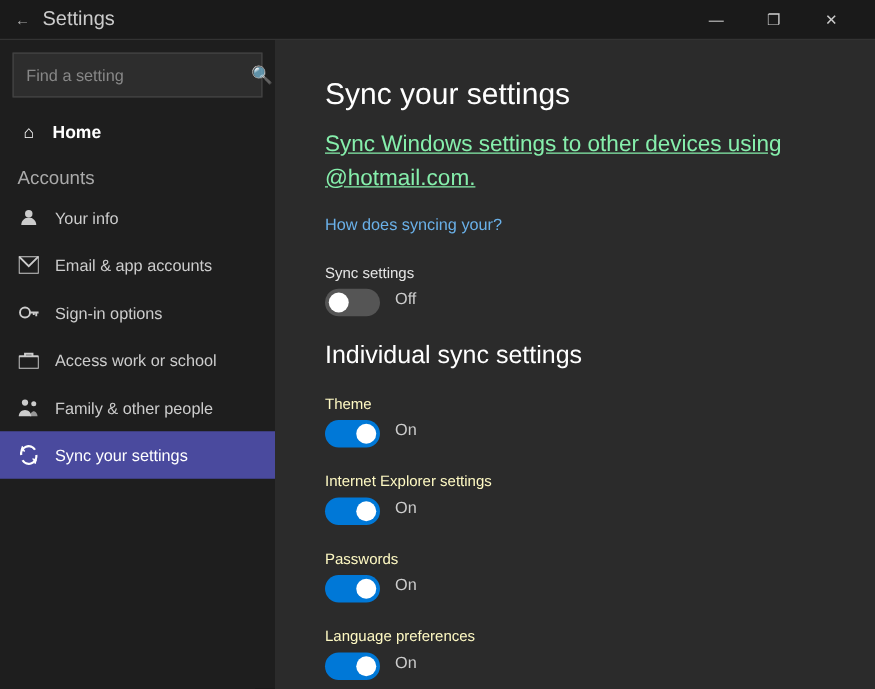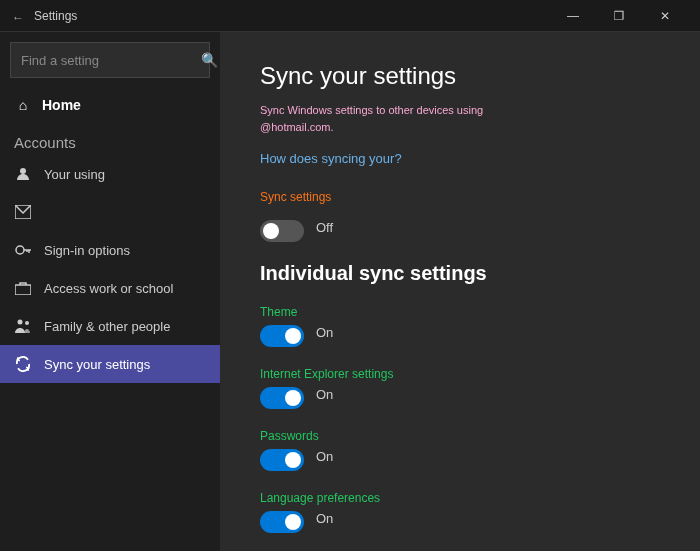"Settings" .titlebar-title { font-size: 12px -> 16px }
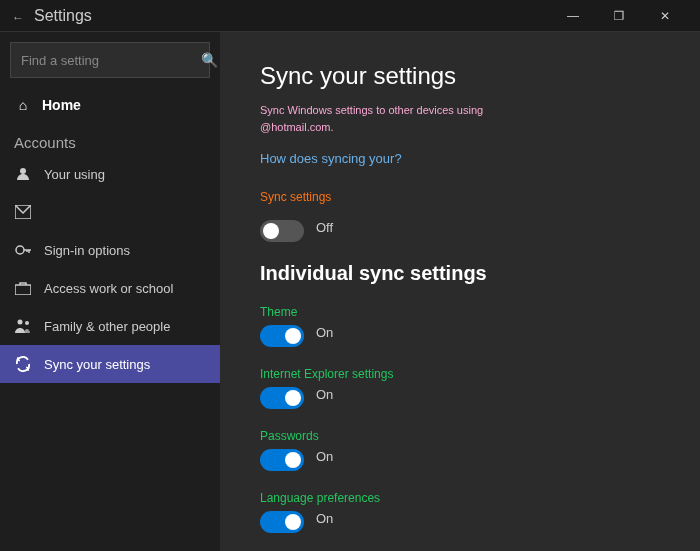"Sync Windows settings to other" .sync-description { color: #f9a8d4 -> #86efac; font-size: 11px -> 18px; text-decoration: none -> underline }
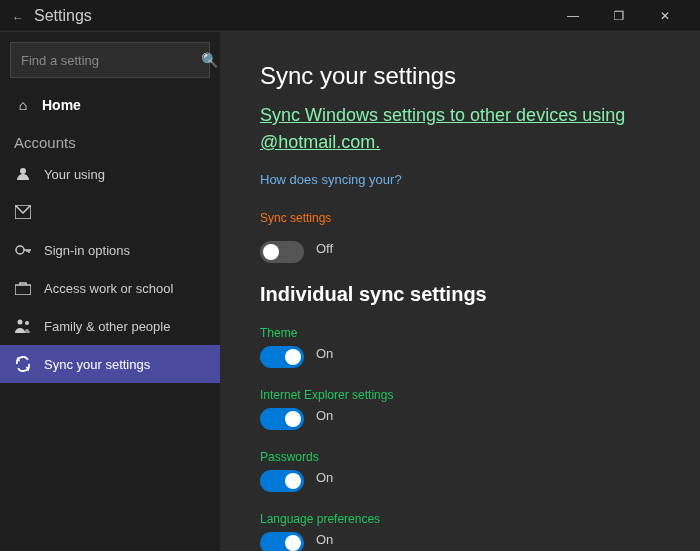"Your using" span { text: using -> info }
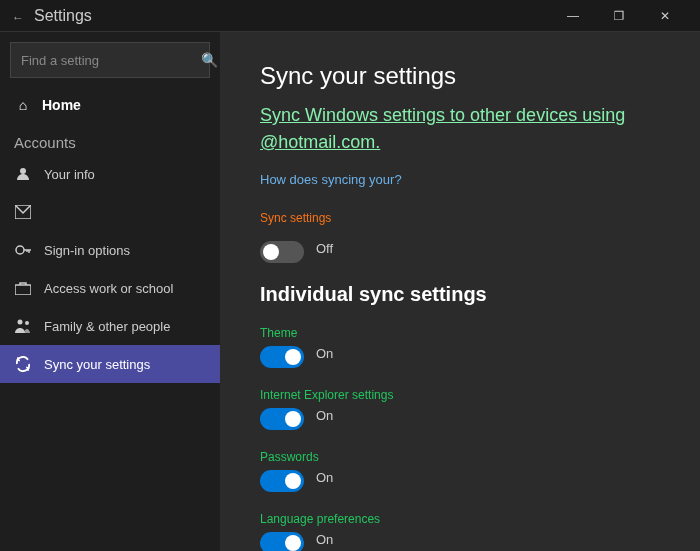"Email & app accounts" span { html: none -> <span>Email &amp; app accounts</span> }
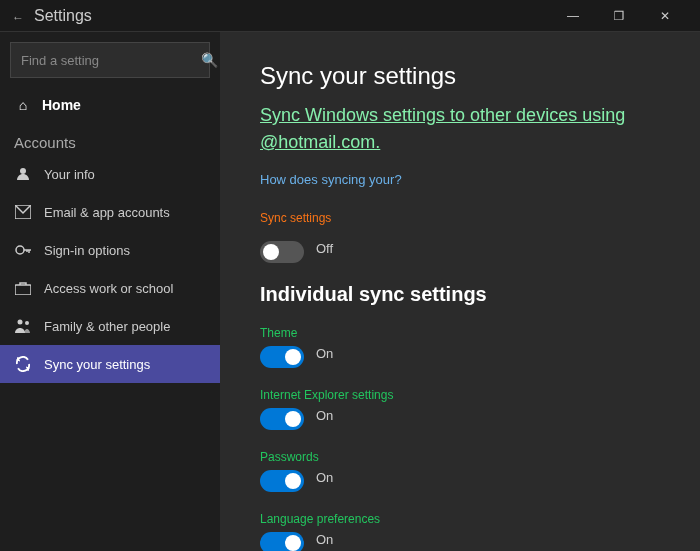"Sync settings" .setting-group-label { color: #f97316 -> #e5e5e5; margin-bottom: 16px -> 6px }
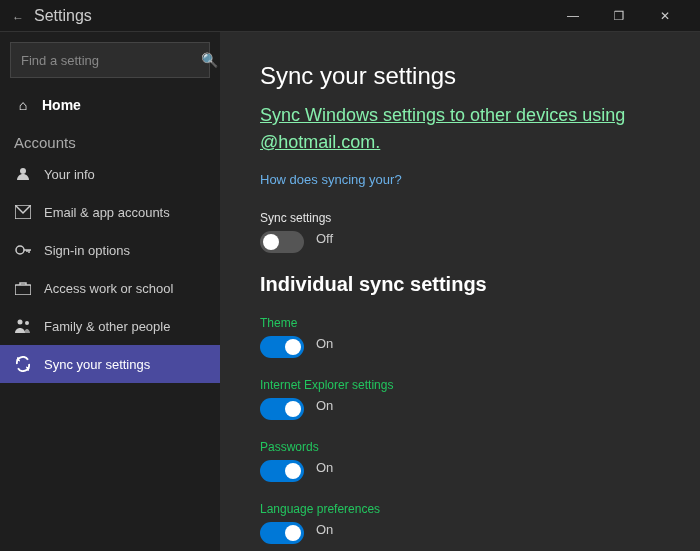"Individual sync settings" .section-title { font-weight: 700 -> 400 }
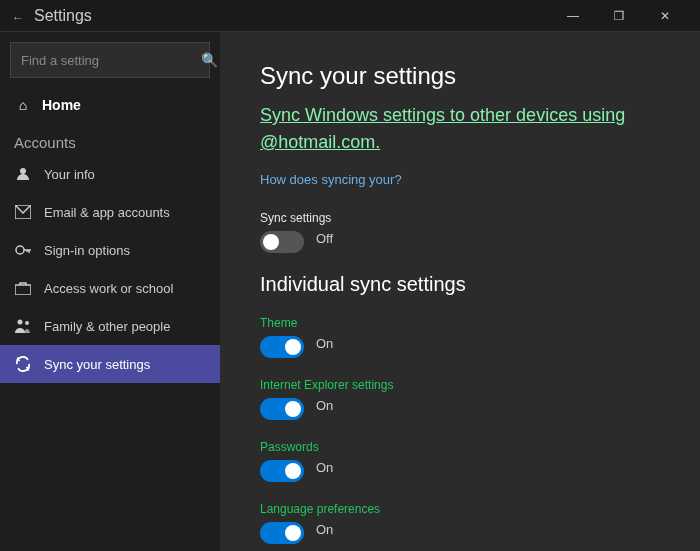"Theme" .individual-setting-label { color: #22c55e -> #fef9c3 }
